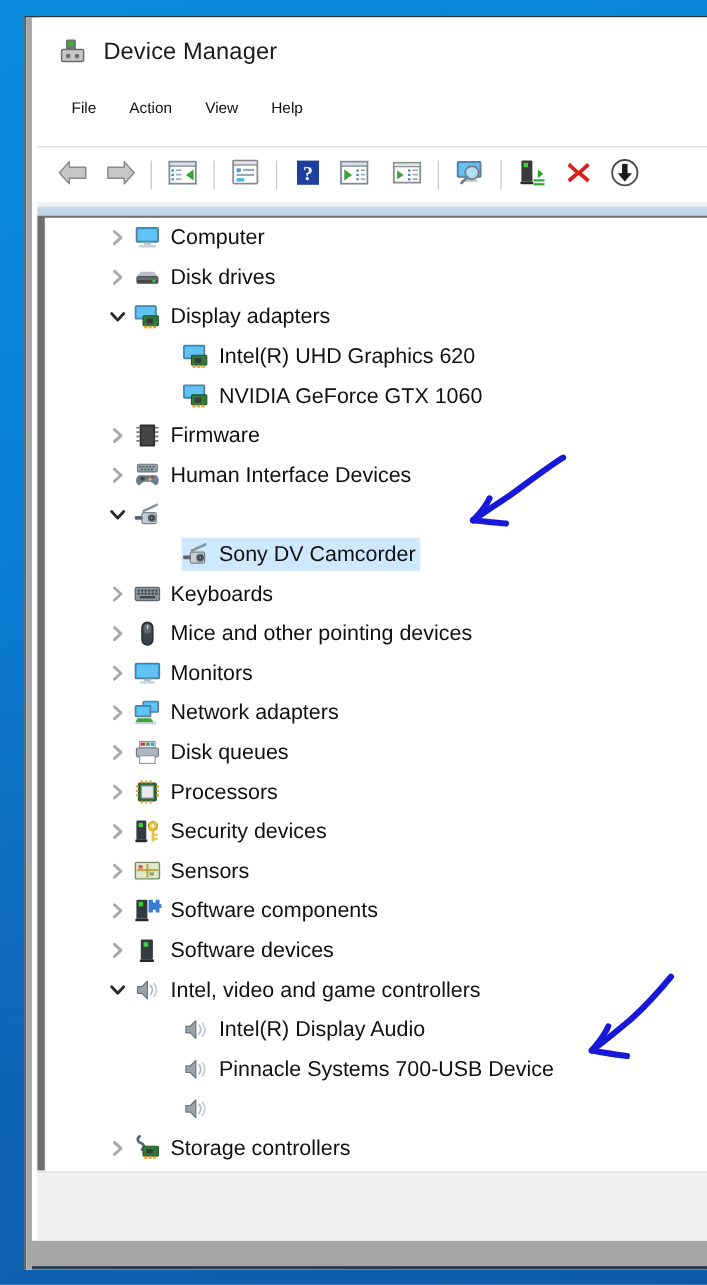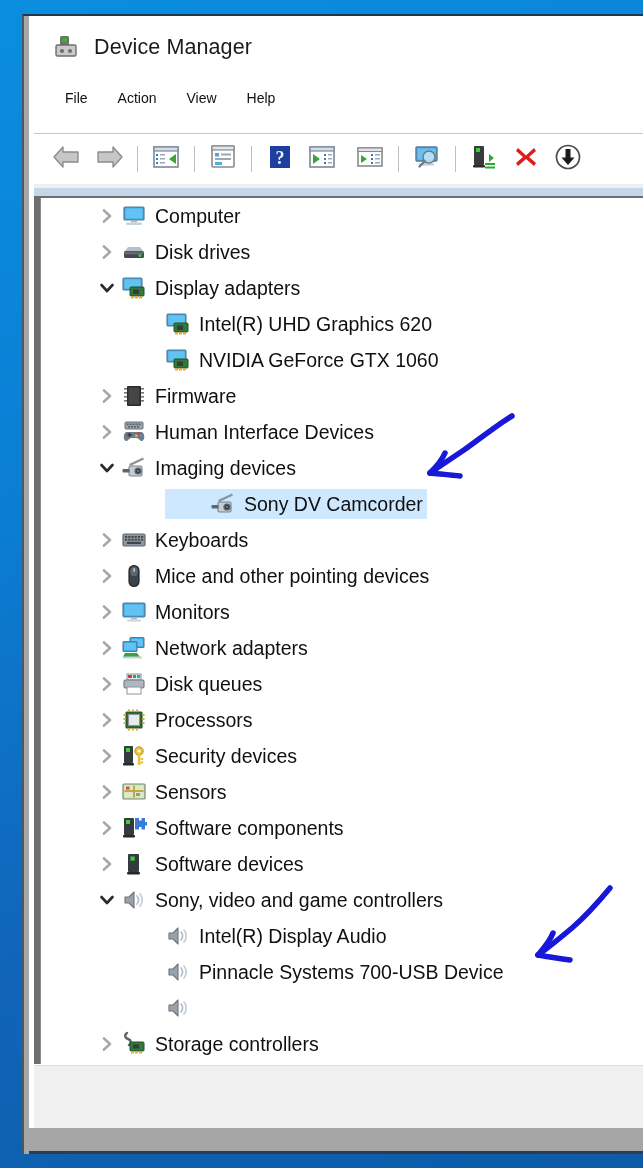"Imaging devices" span.lbl { html: <span>Imaging devices</span> -> none }
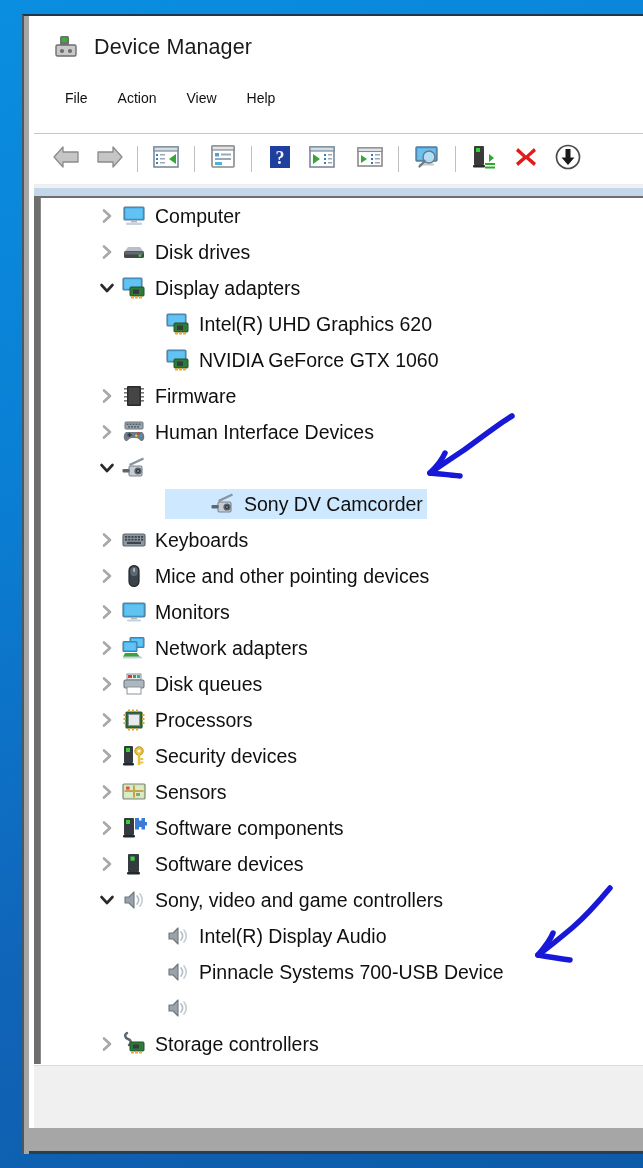"Sony DV Camcorder" .row.selected .rowhit { padding-left: 45px -> none }
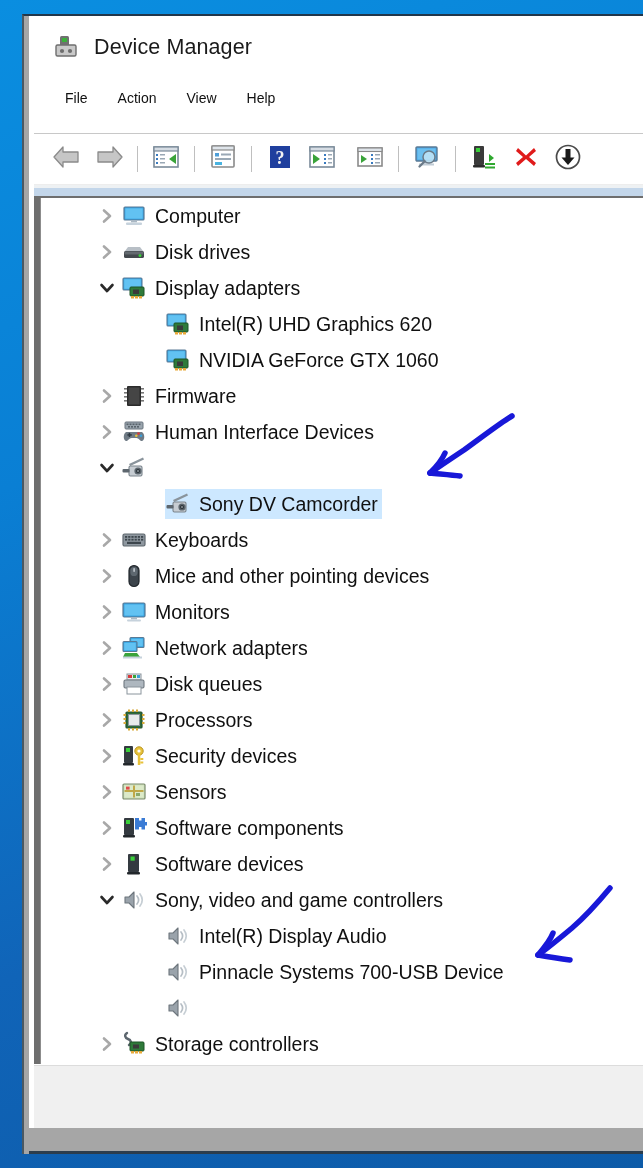"Sony, video and game controllers" span.lbl { text: Sony -> Intel }
